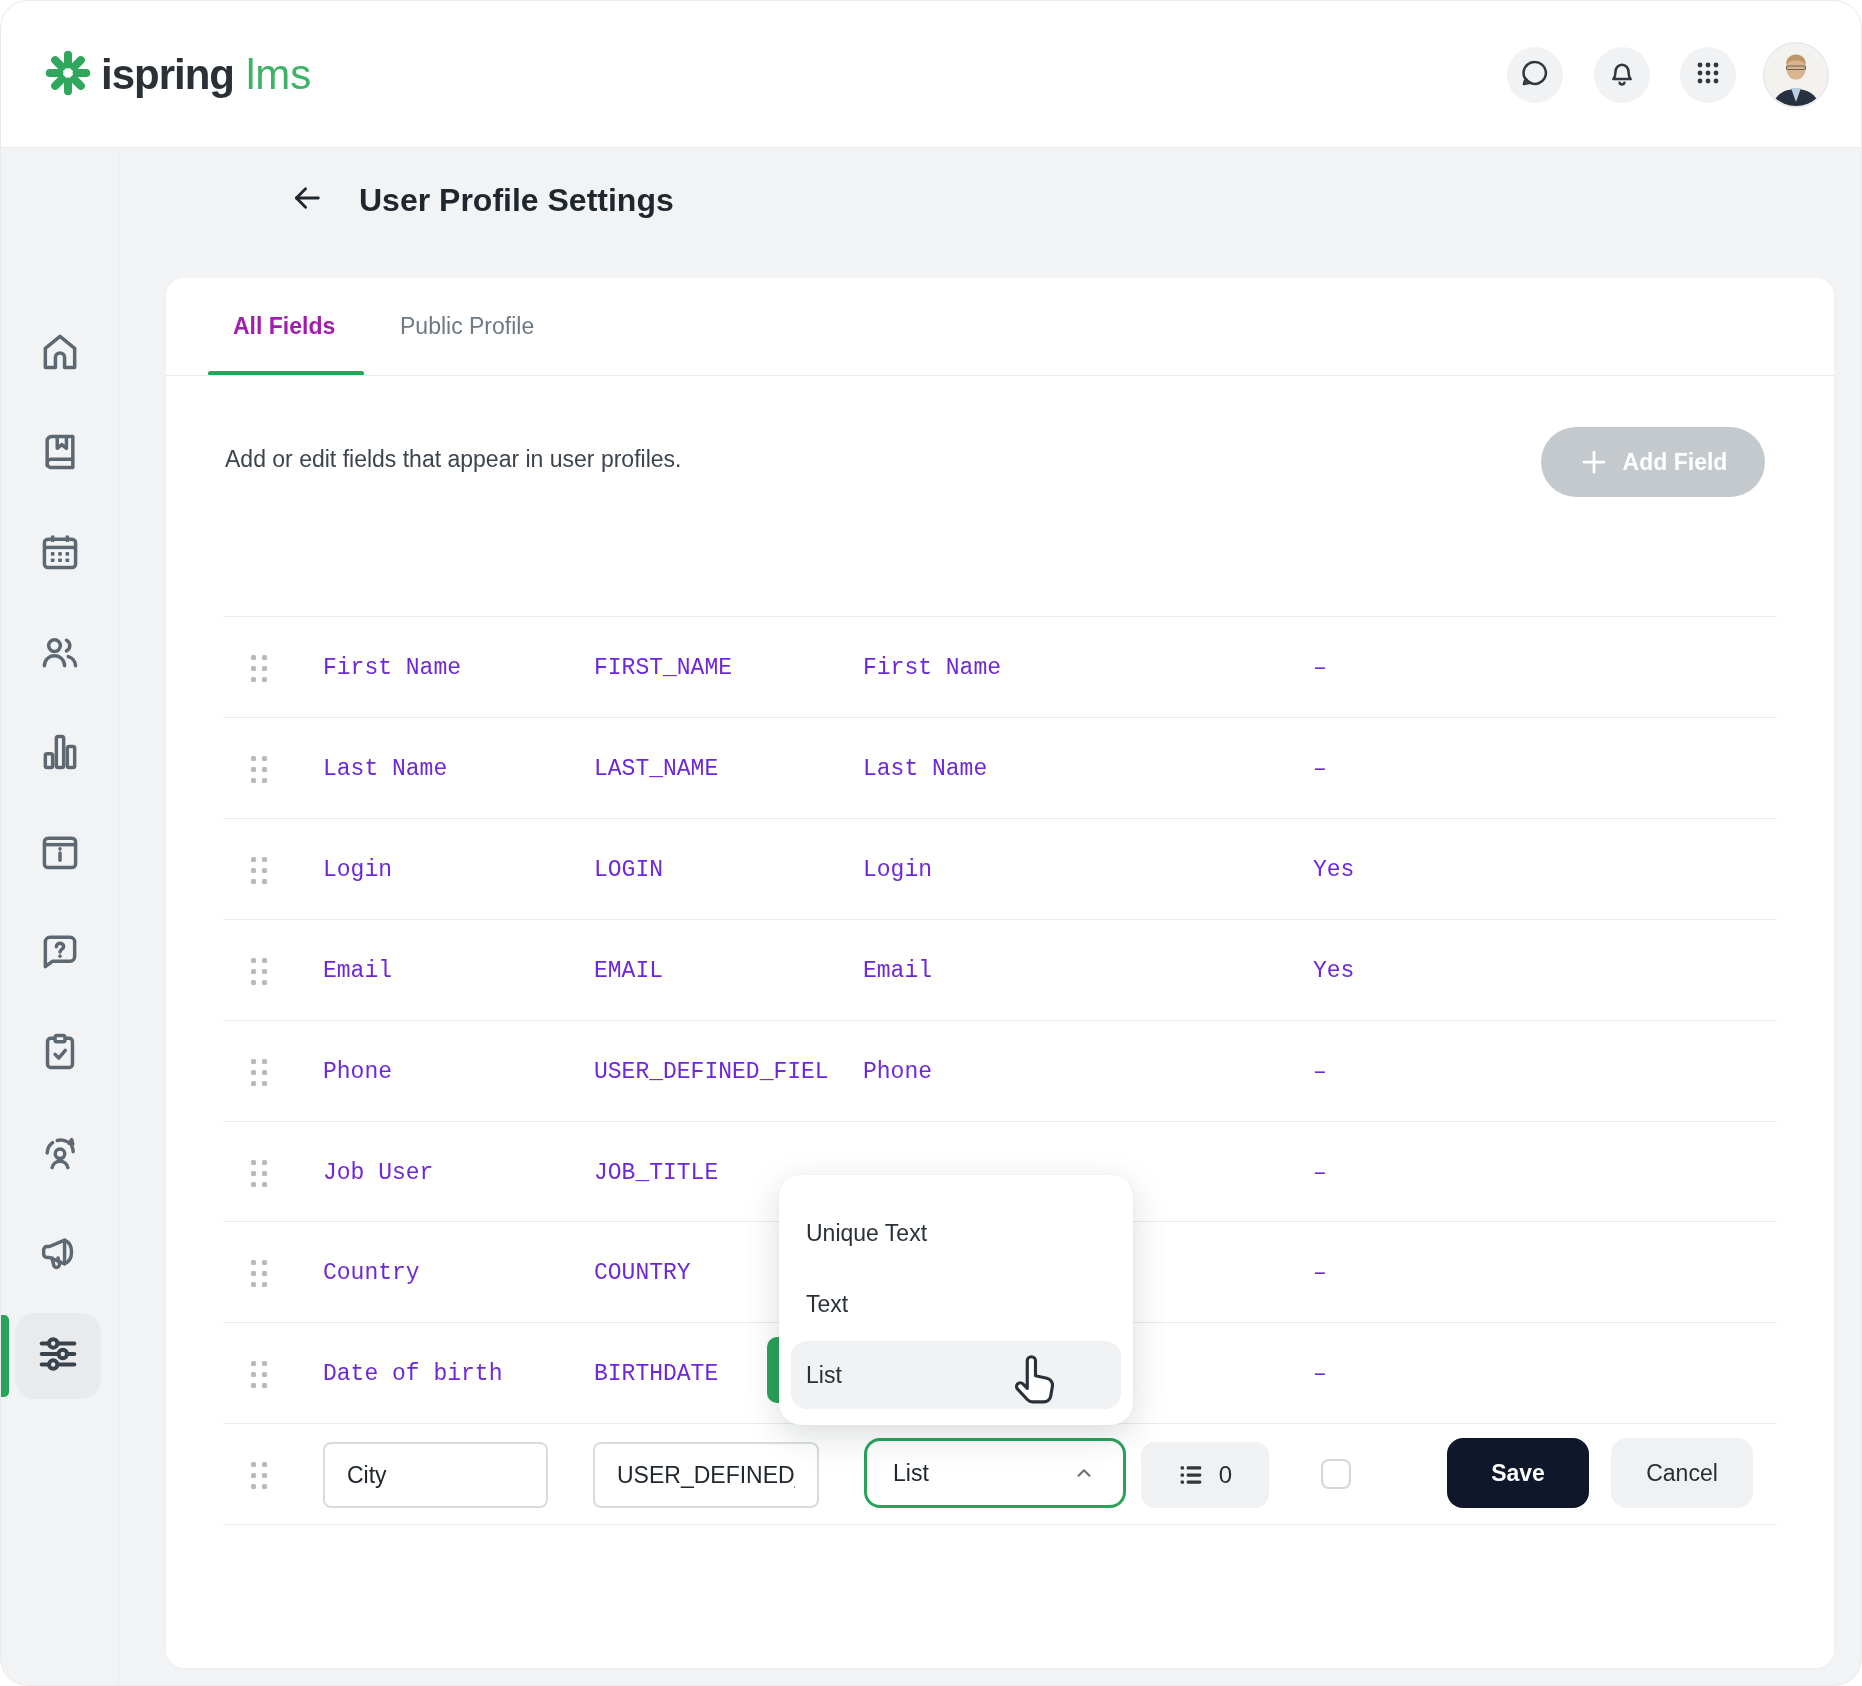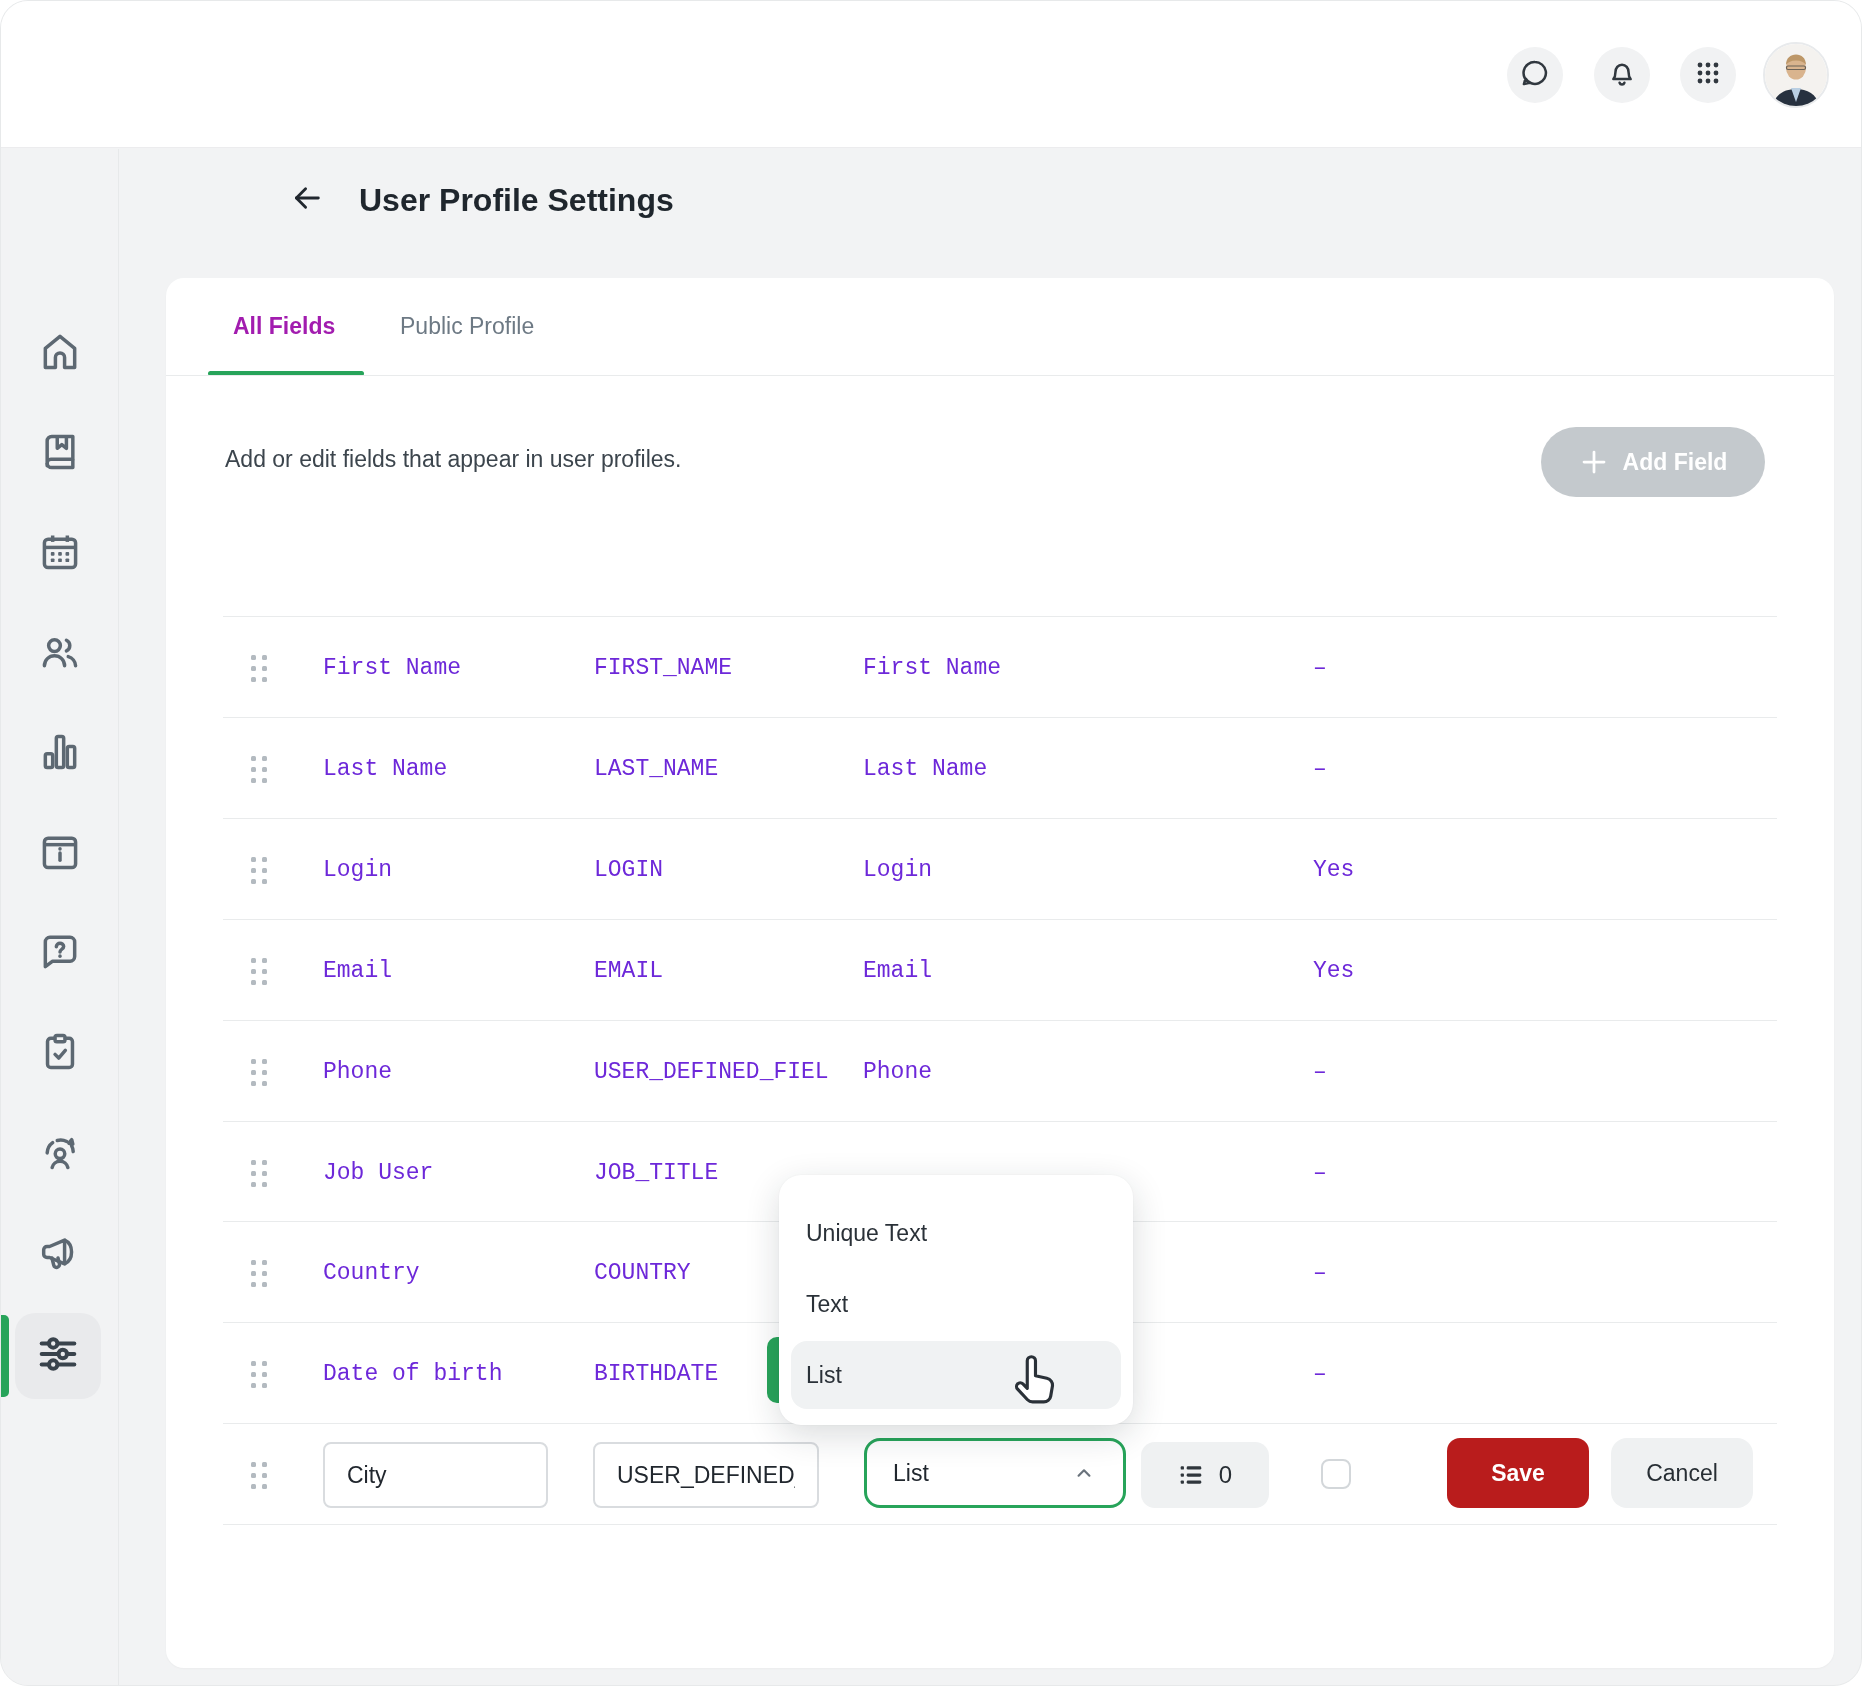"ispring" div.logo { html: none -> <div> <span> <svg> <g> <line></line> <line></line> <line></line> <line></line> <line></line> <line></line> <line></line> <line></line> </g> </svg> </span> <span>ispring</span> <span>lms</span> </div> }
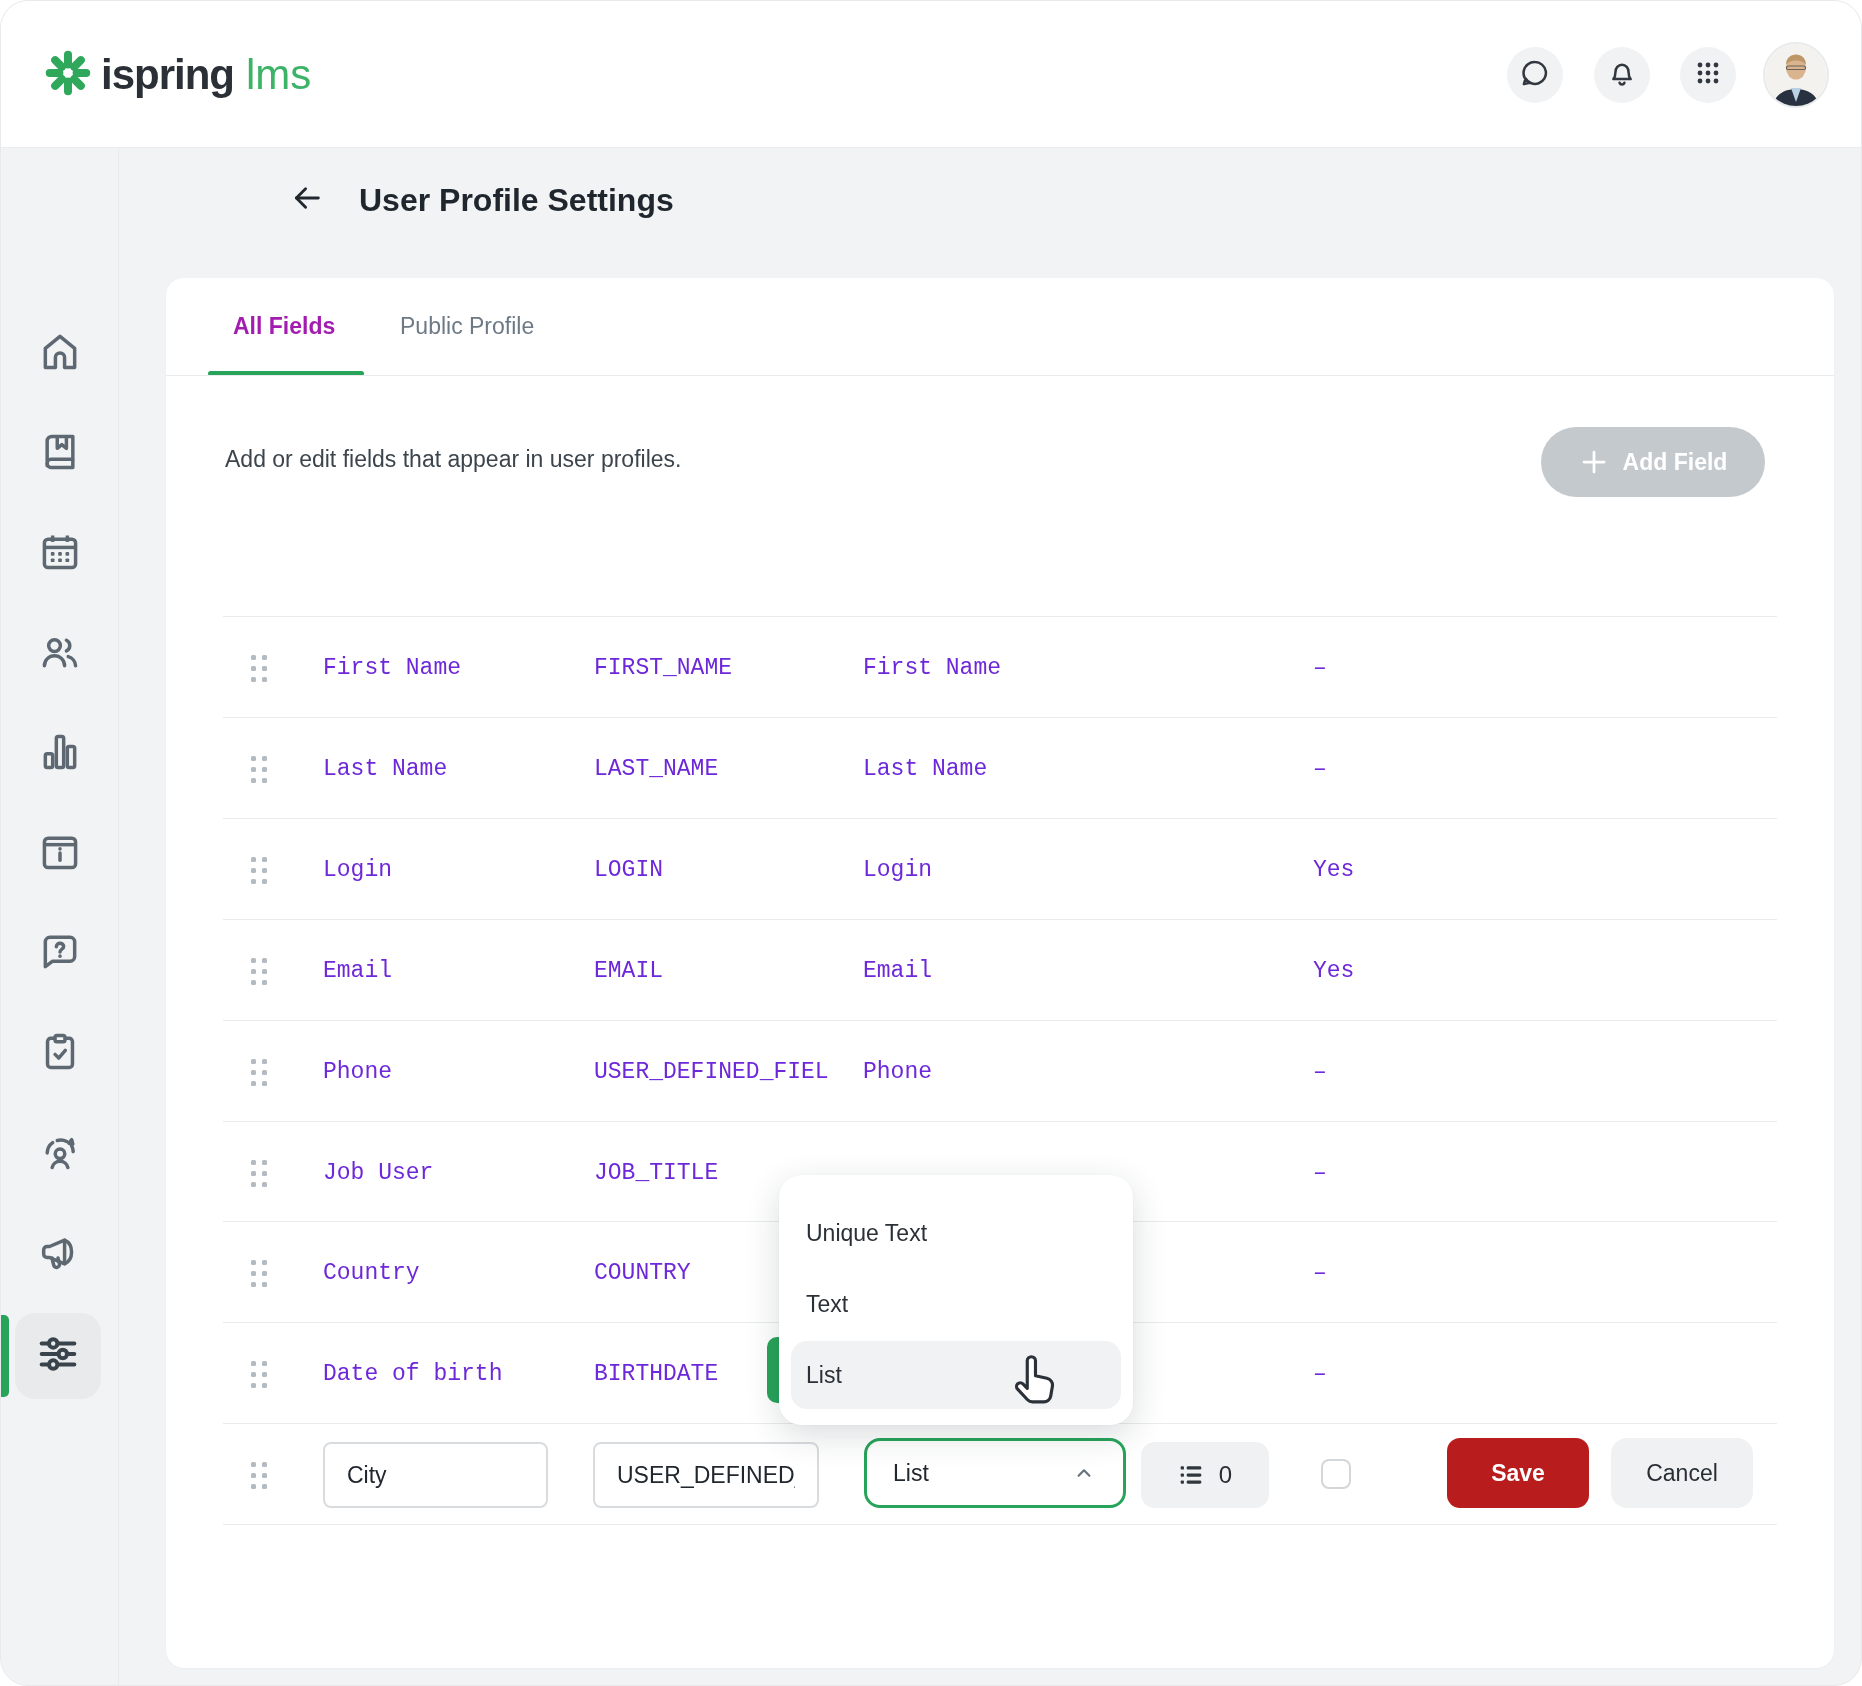"Save" .btn-save { background: #b91c1c -> #0f172a; border-radius: 13px -> none }
